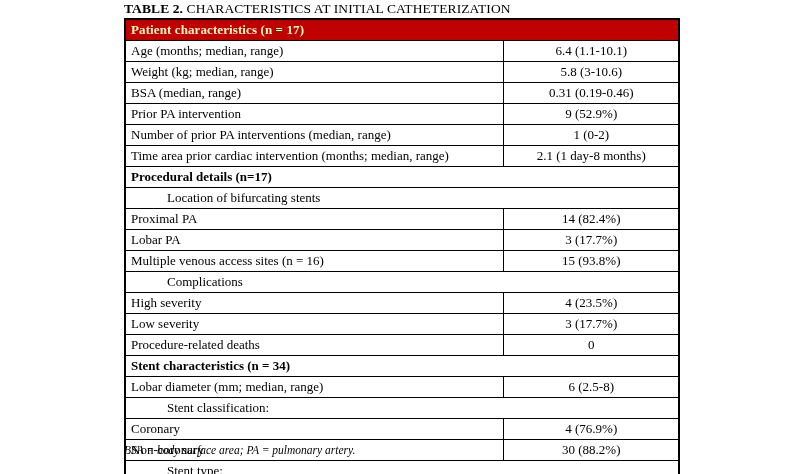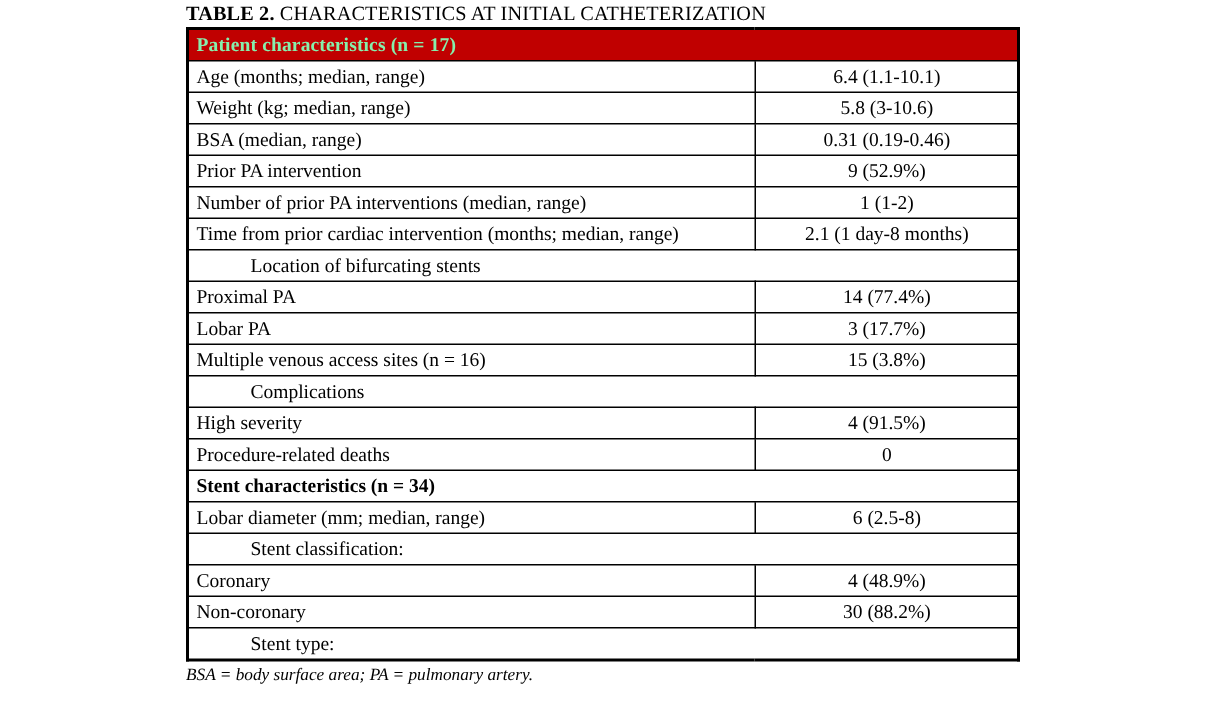"Patient characteristics (n = 17)" tr.row-banner td { color: #86efac -> #fef9c3 }
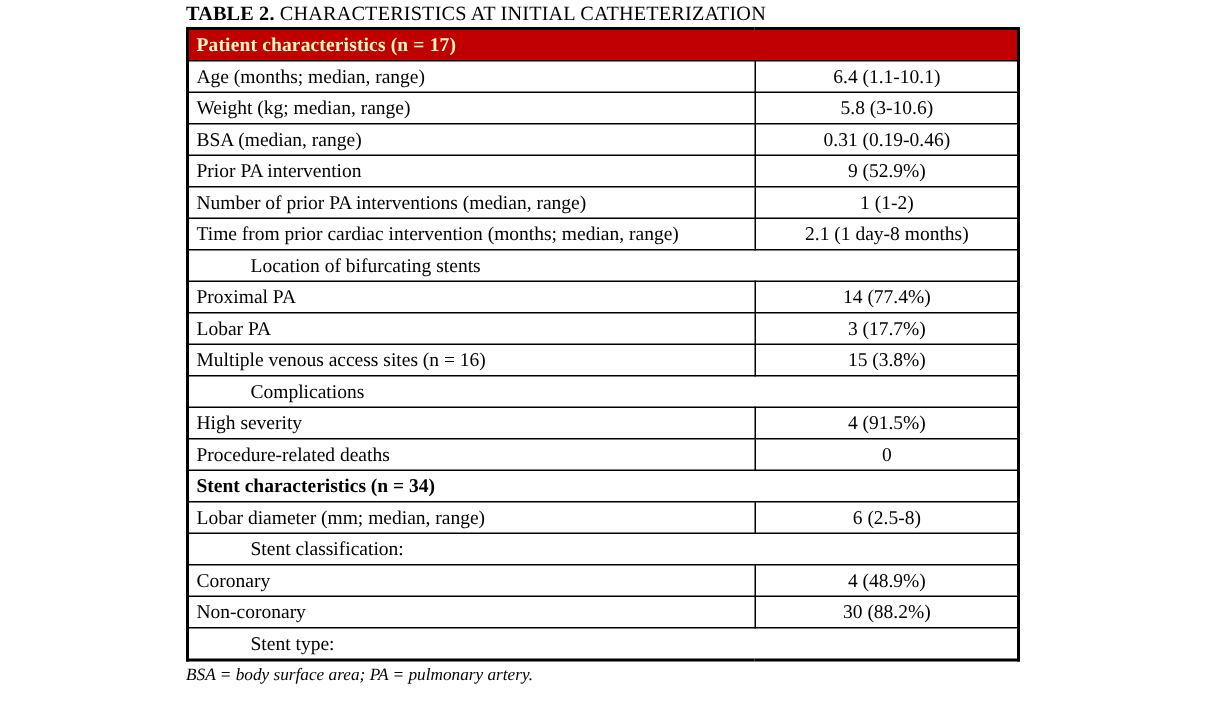"1 (1-2)" td.cell-value { text: 1-2 -> 0-2 }
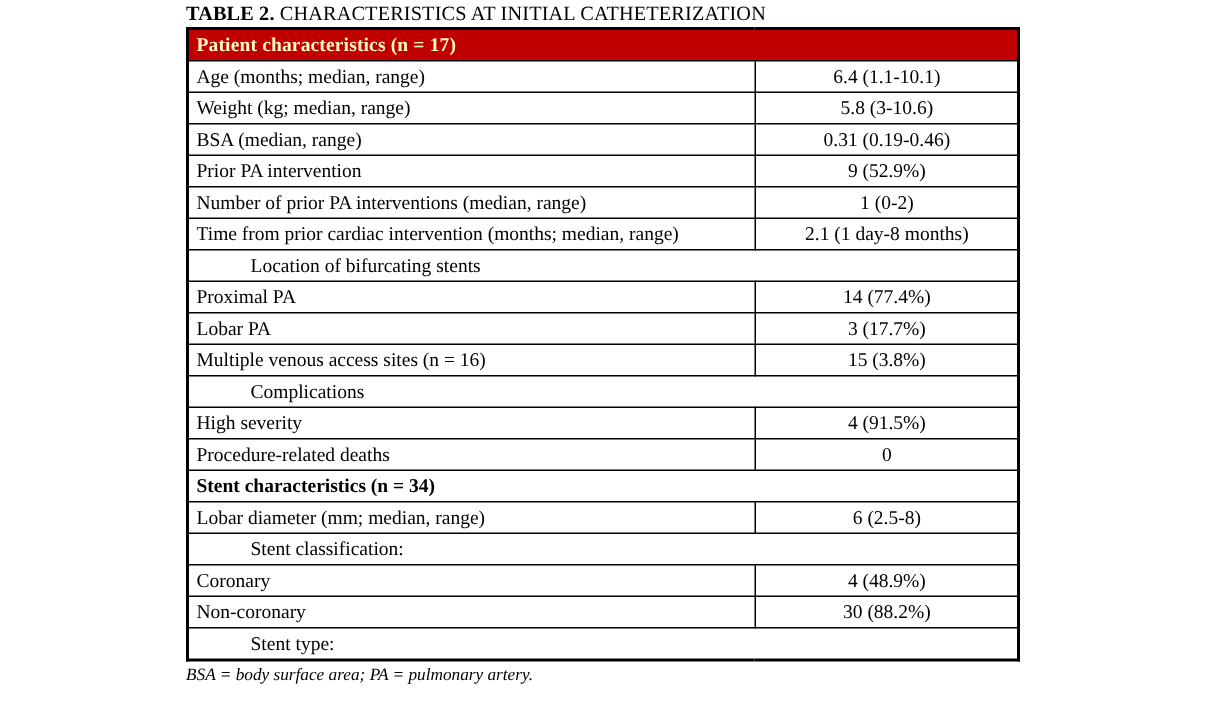"Time from prior cardiac intervention" td.cell-label { text: from -> area }
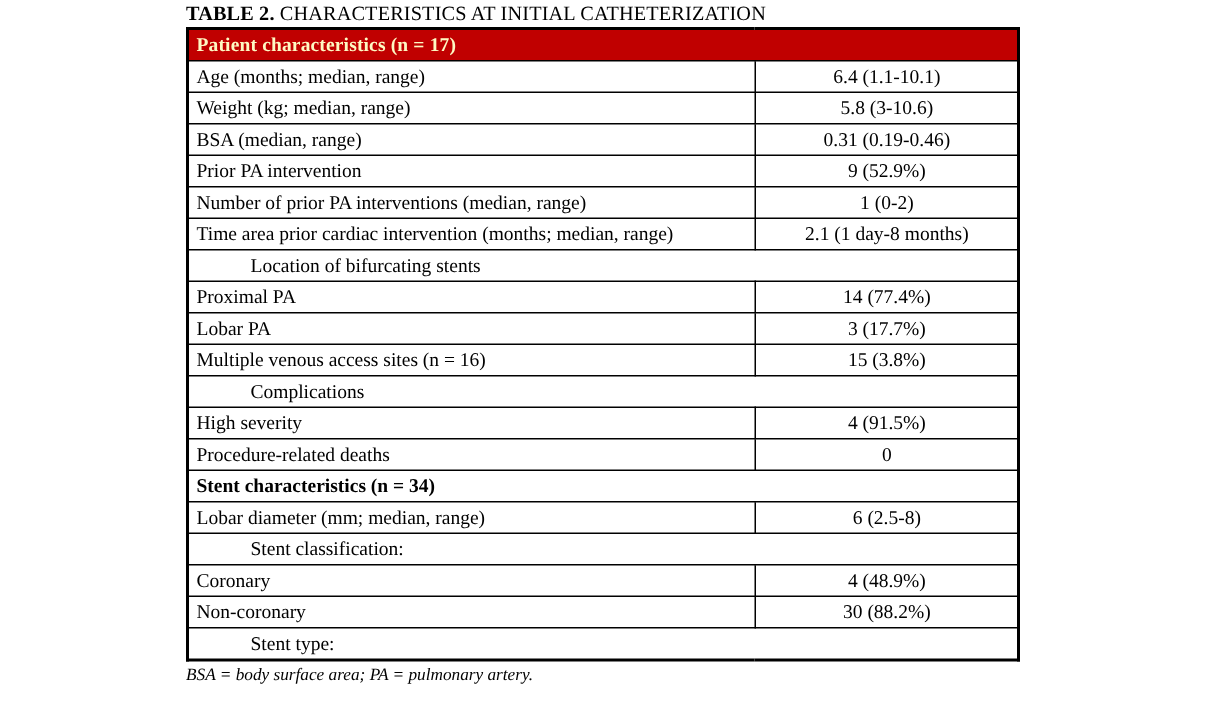"Procedural details (n=17)" tr.row-section { html: none -> <tr> <td>Procedural details (n=17)</td> </tr> }
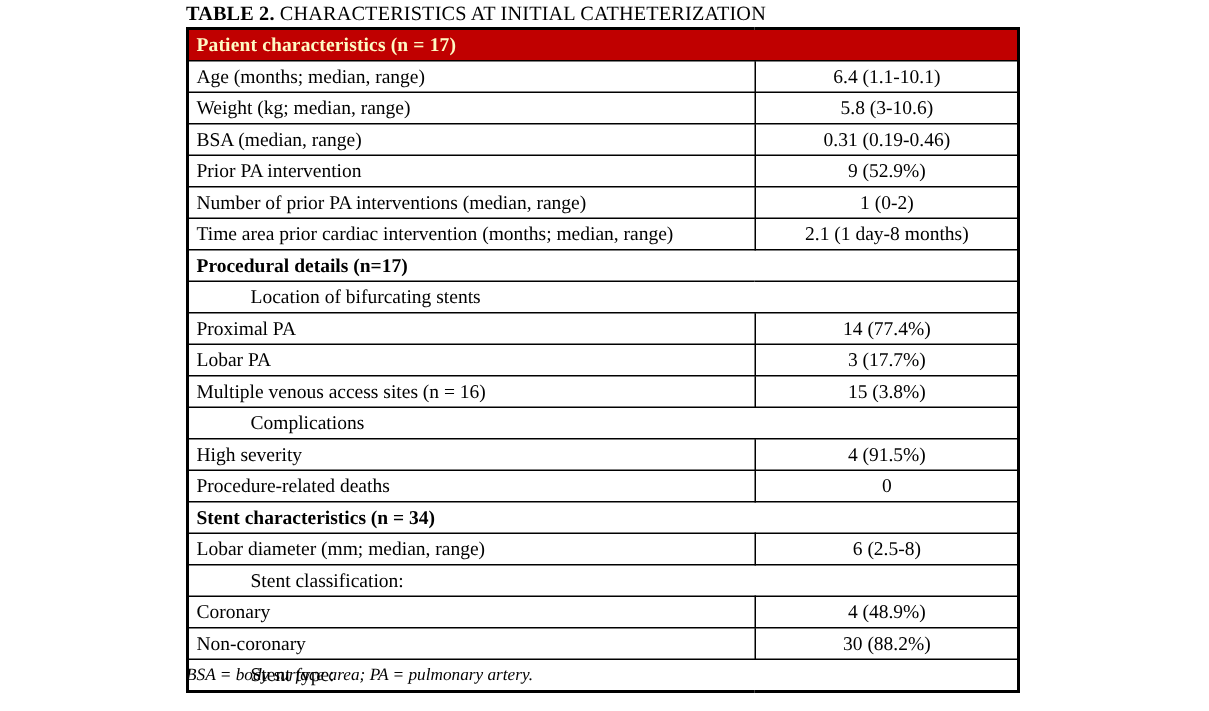"14 (77.4%)" td.cell-value { text: 77.4% -> 82.4% }
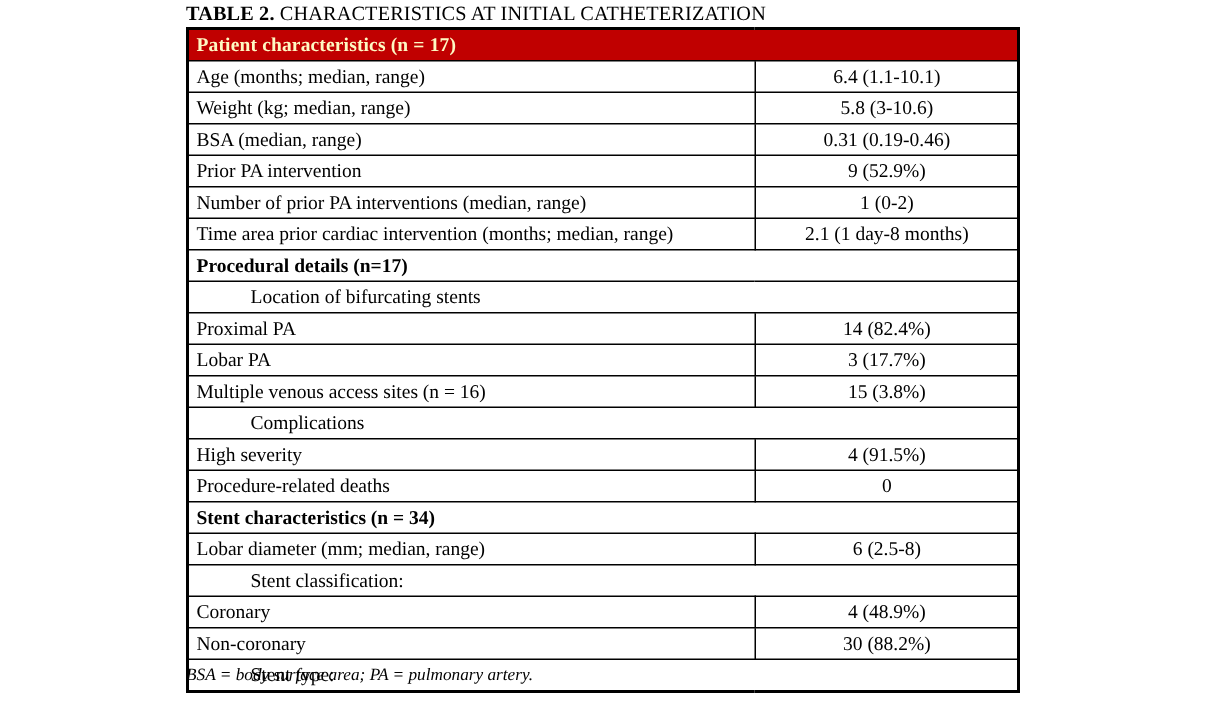"15 (3.8%)" td.cell-value { text: 3.8% -> 93.8% }
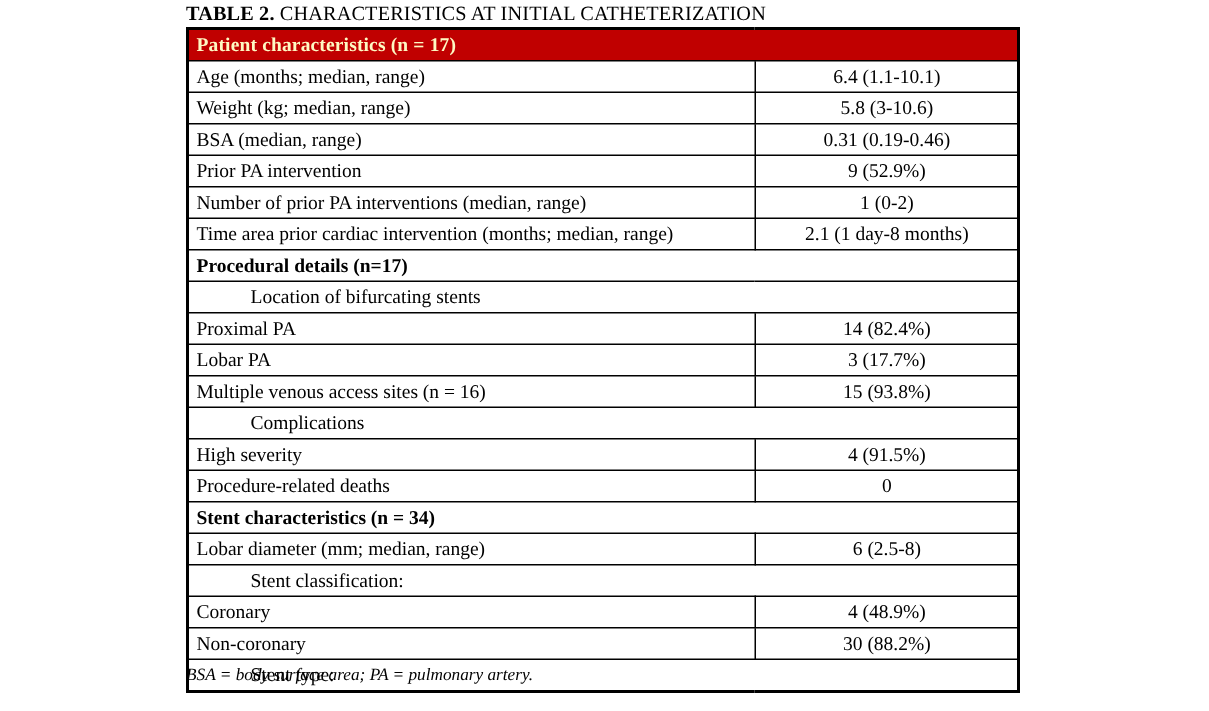"4 (91.5%)" td.cell-value { text: 91.5% -> 23.5% }
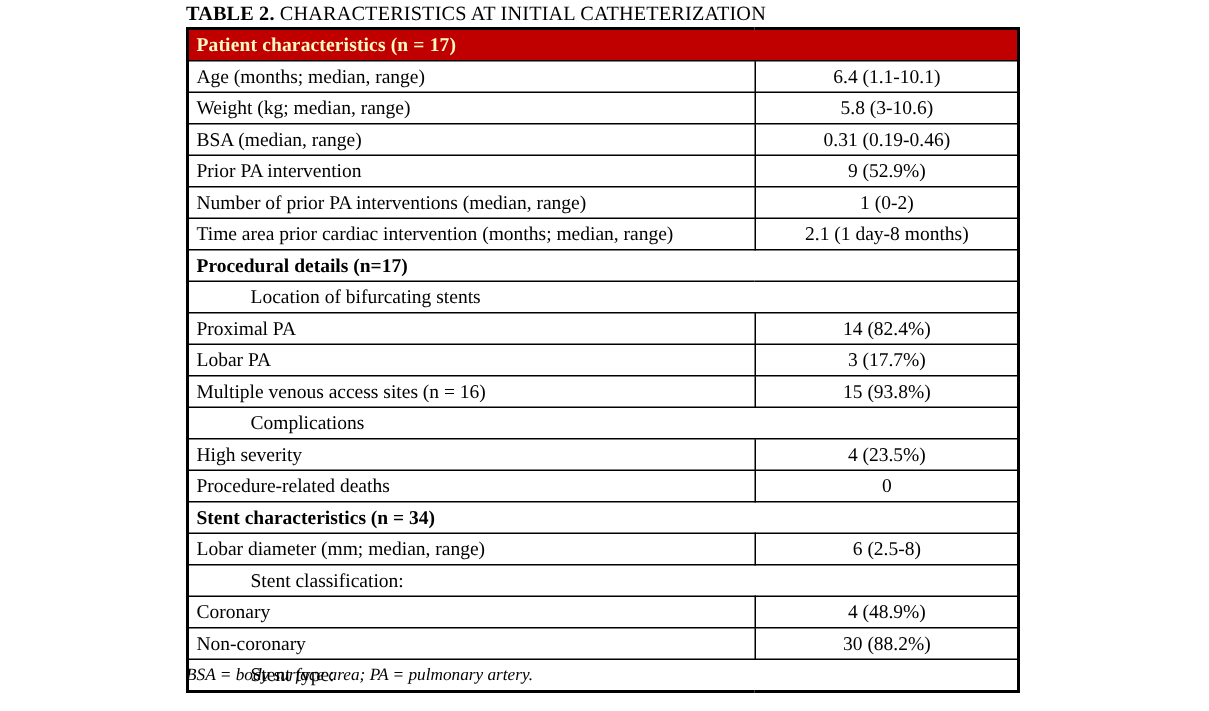"Low severity" tr { html: none -> <tr> <td>Low severity</td> <td>3 (17.7%)</td> </tr> }
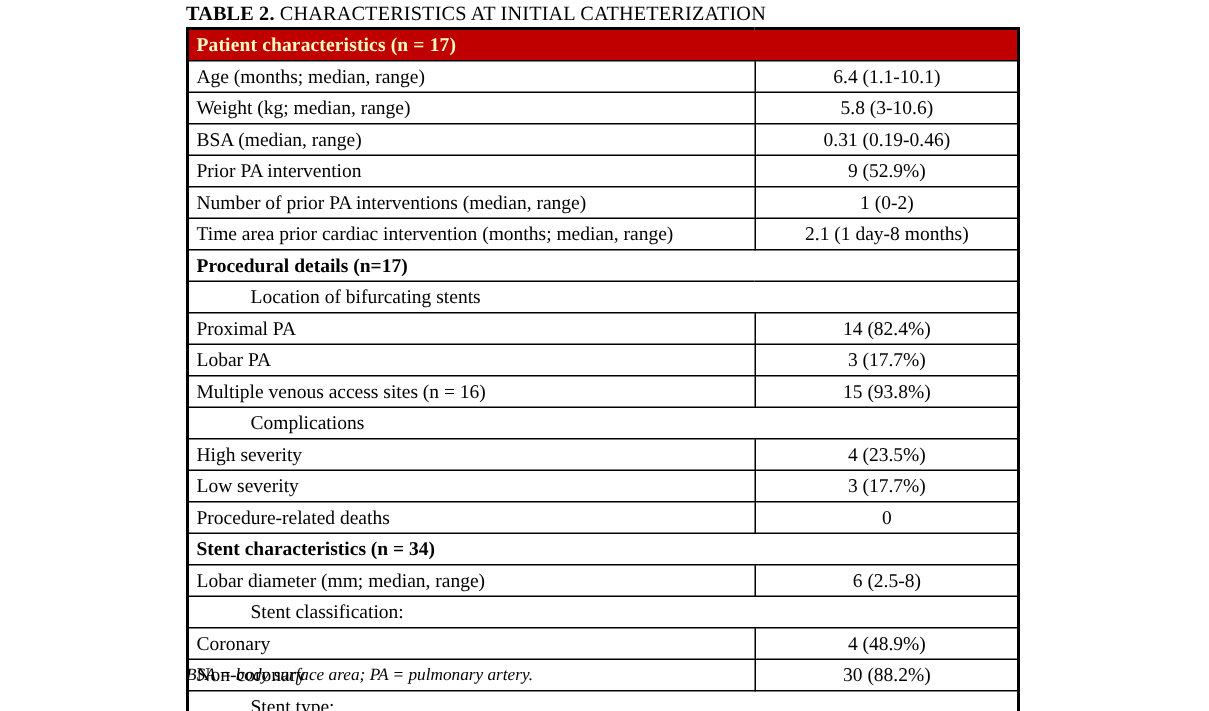"4 (48.9%)" td.cell-value { text: 48.9% -> 76.9% }
